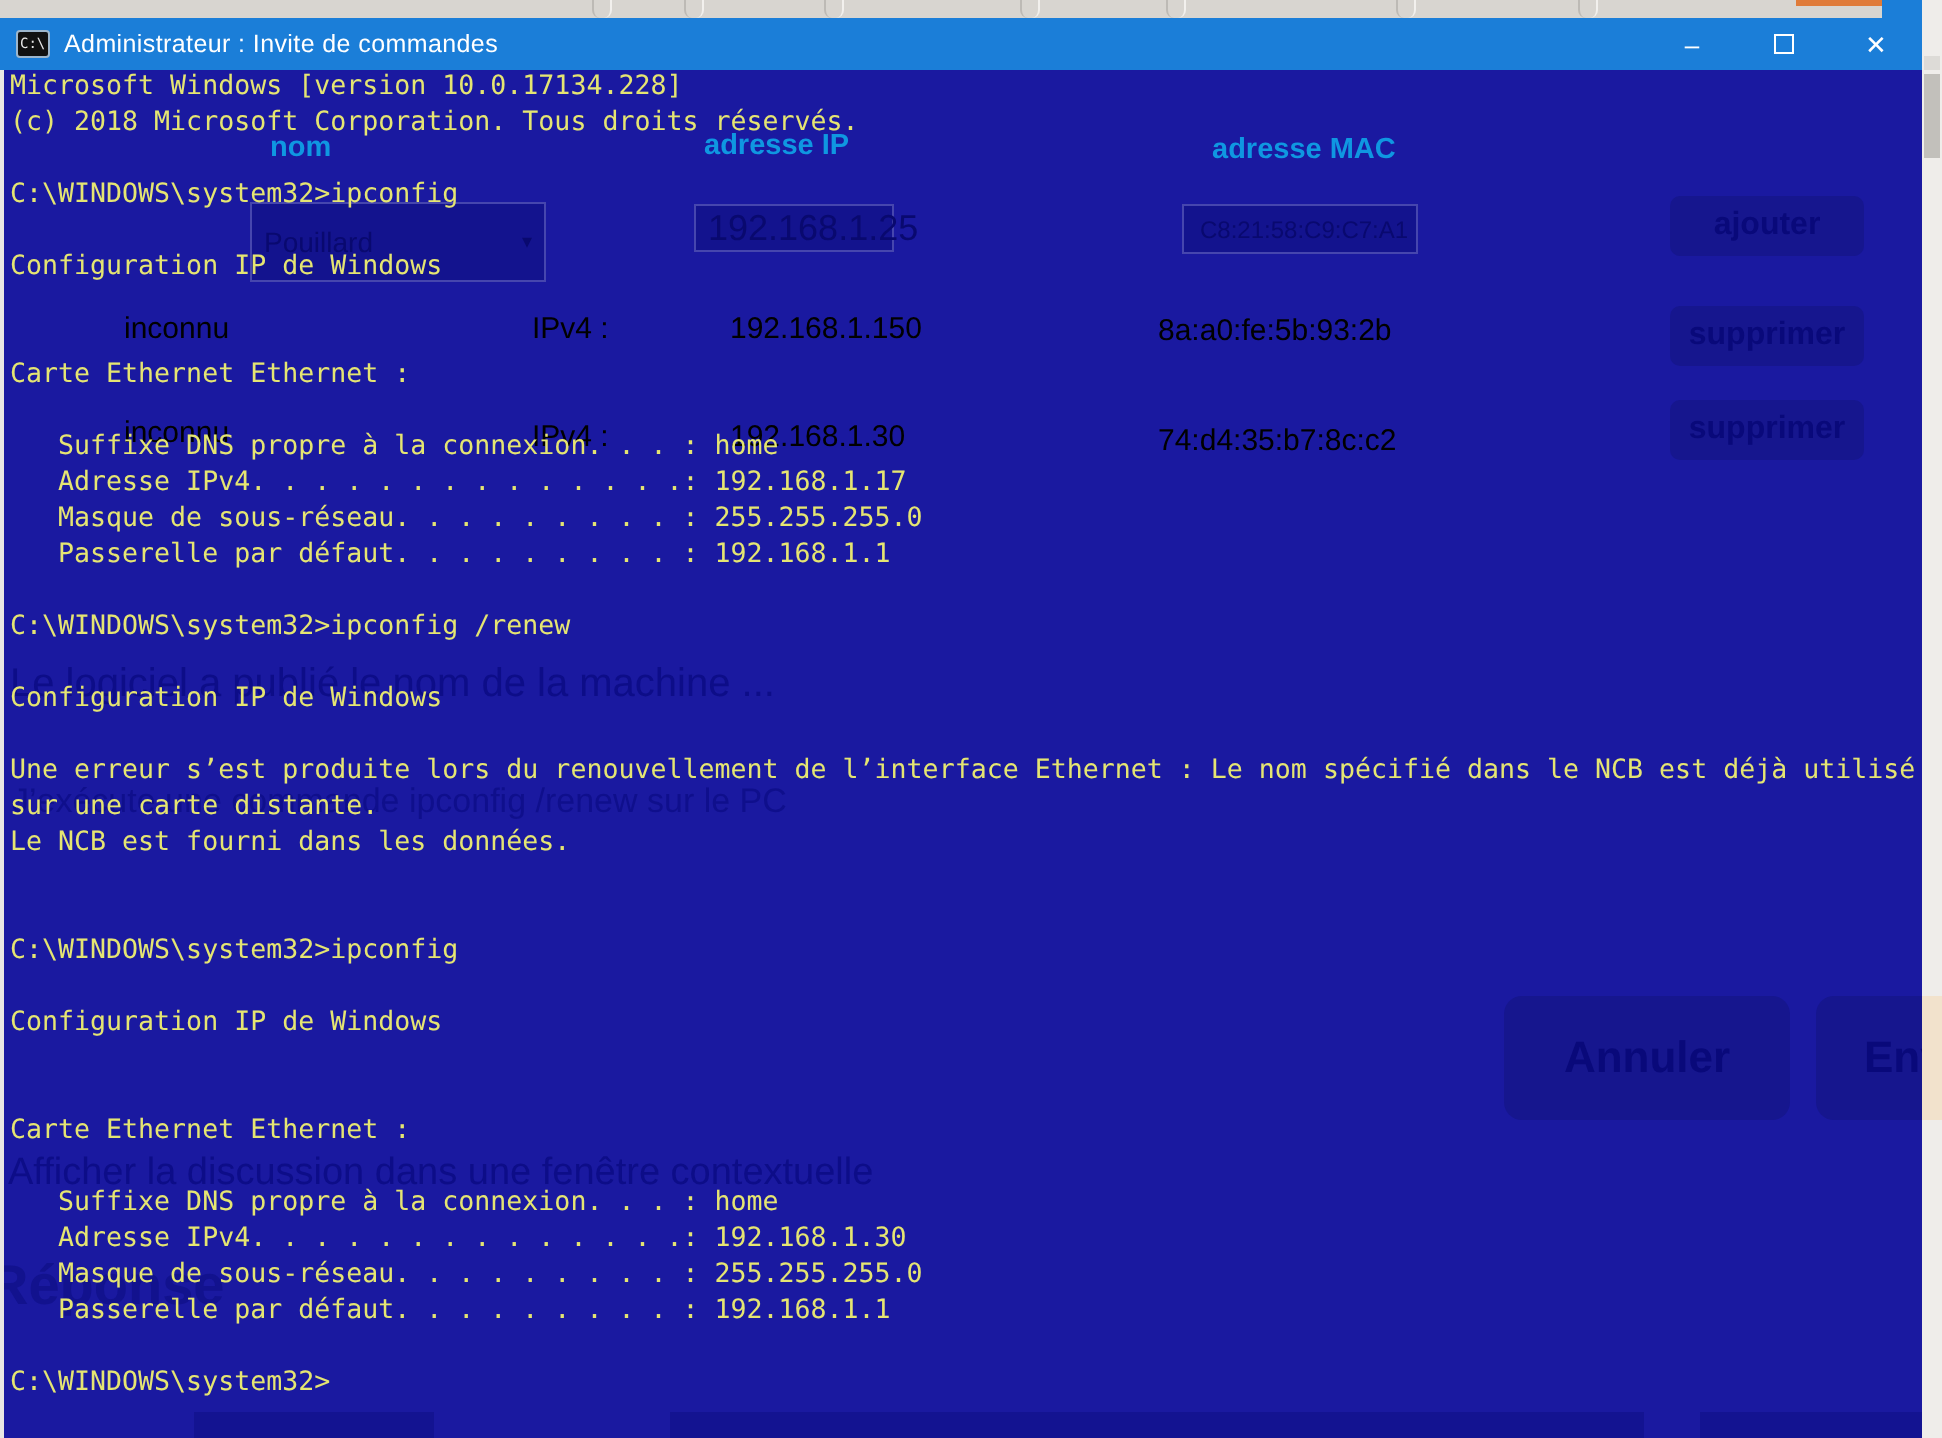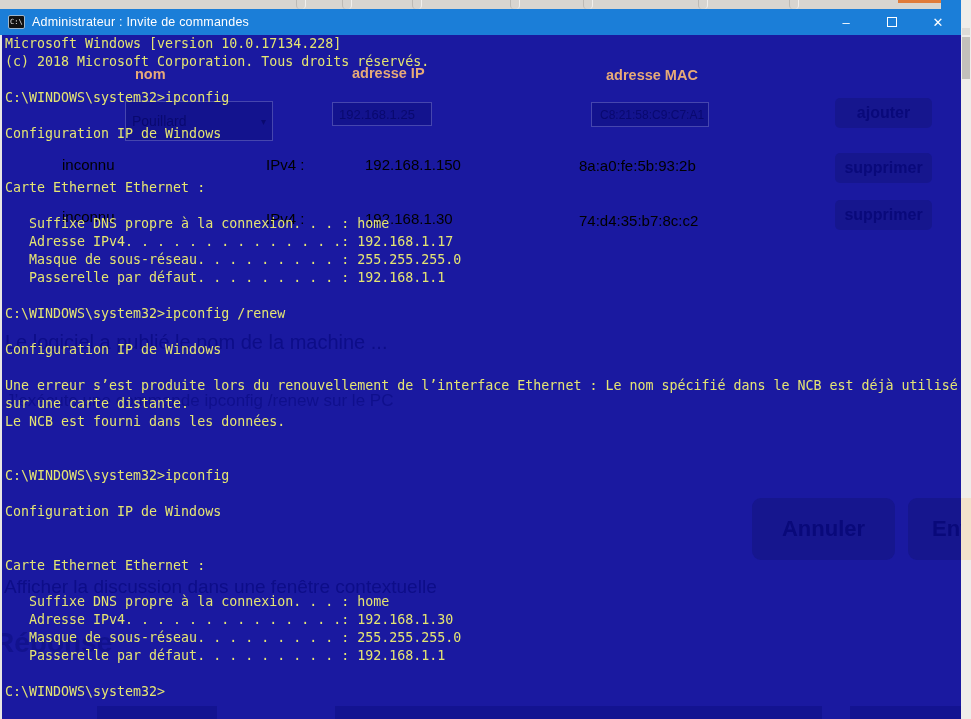"nom" .ghost { color: #fdba74 -> #0ea5e9 }
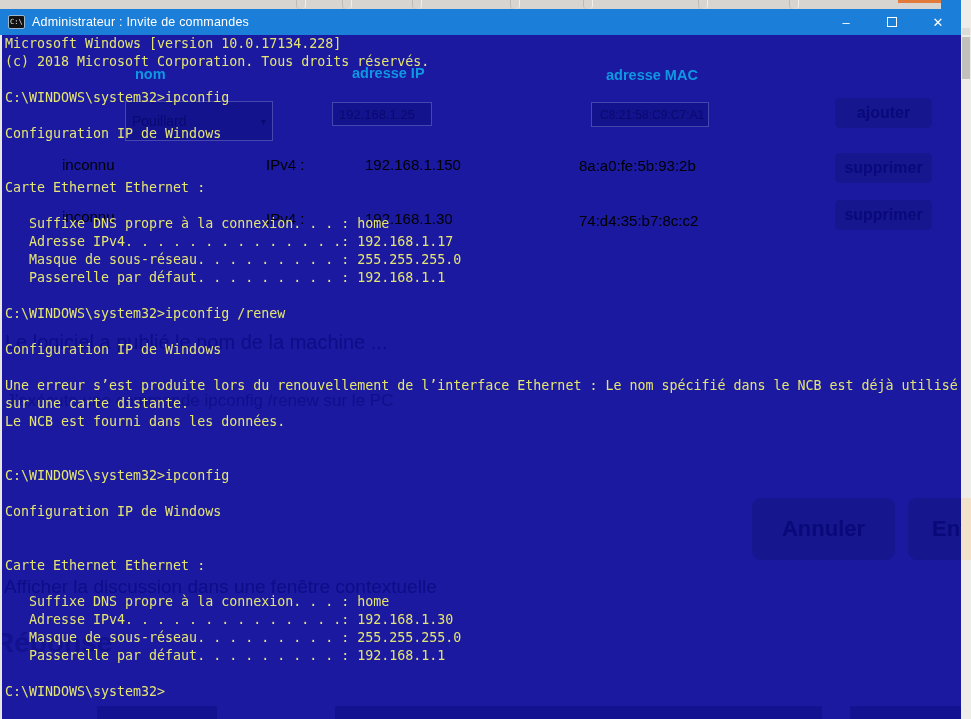"192.168.1.25" div.g-box { font-size: 13px -> 18px; left: 330px -> 345px }
